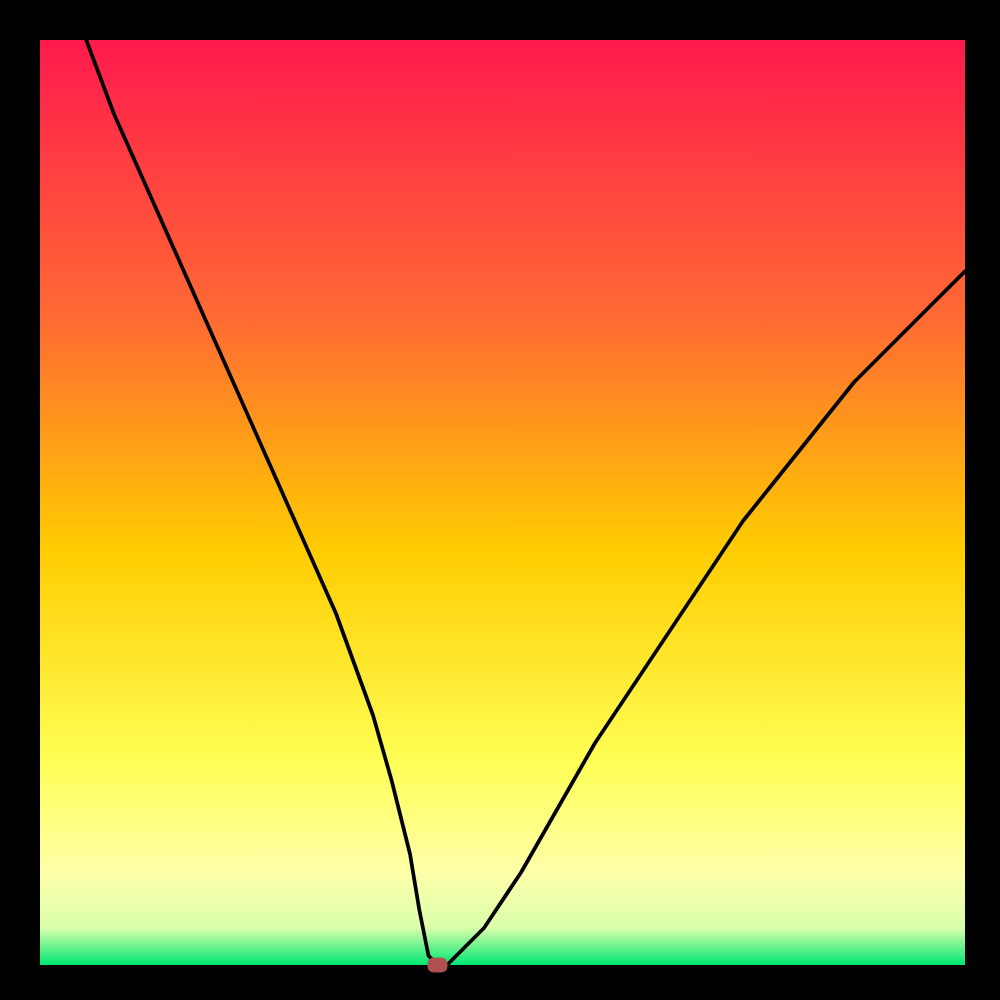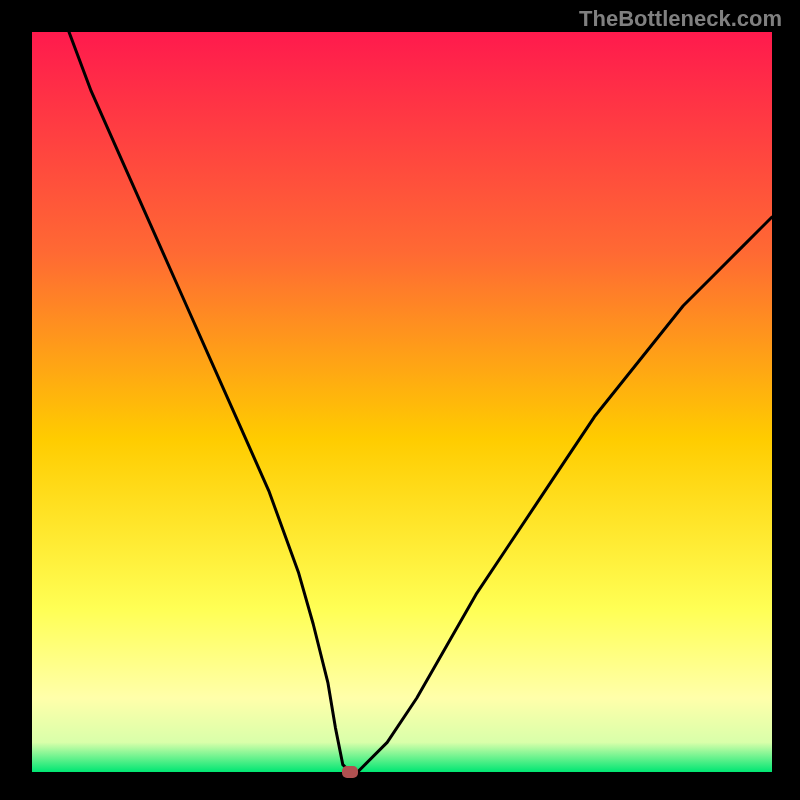"TheBottleneck.com" div.watermark { html: <div>TheBottleneck.com</div> -> none }
